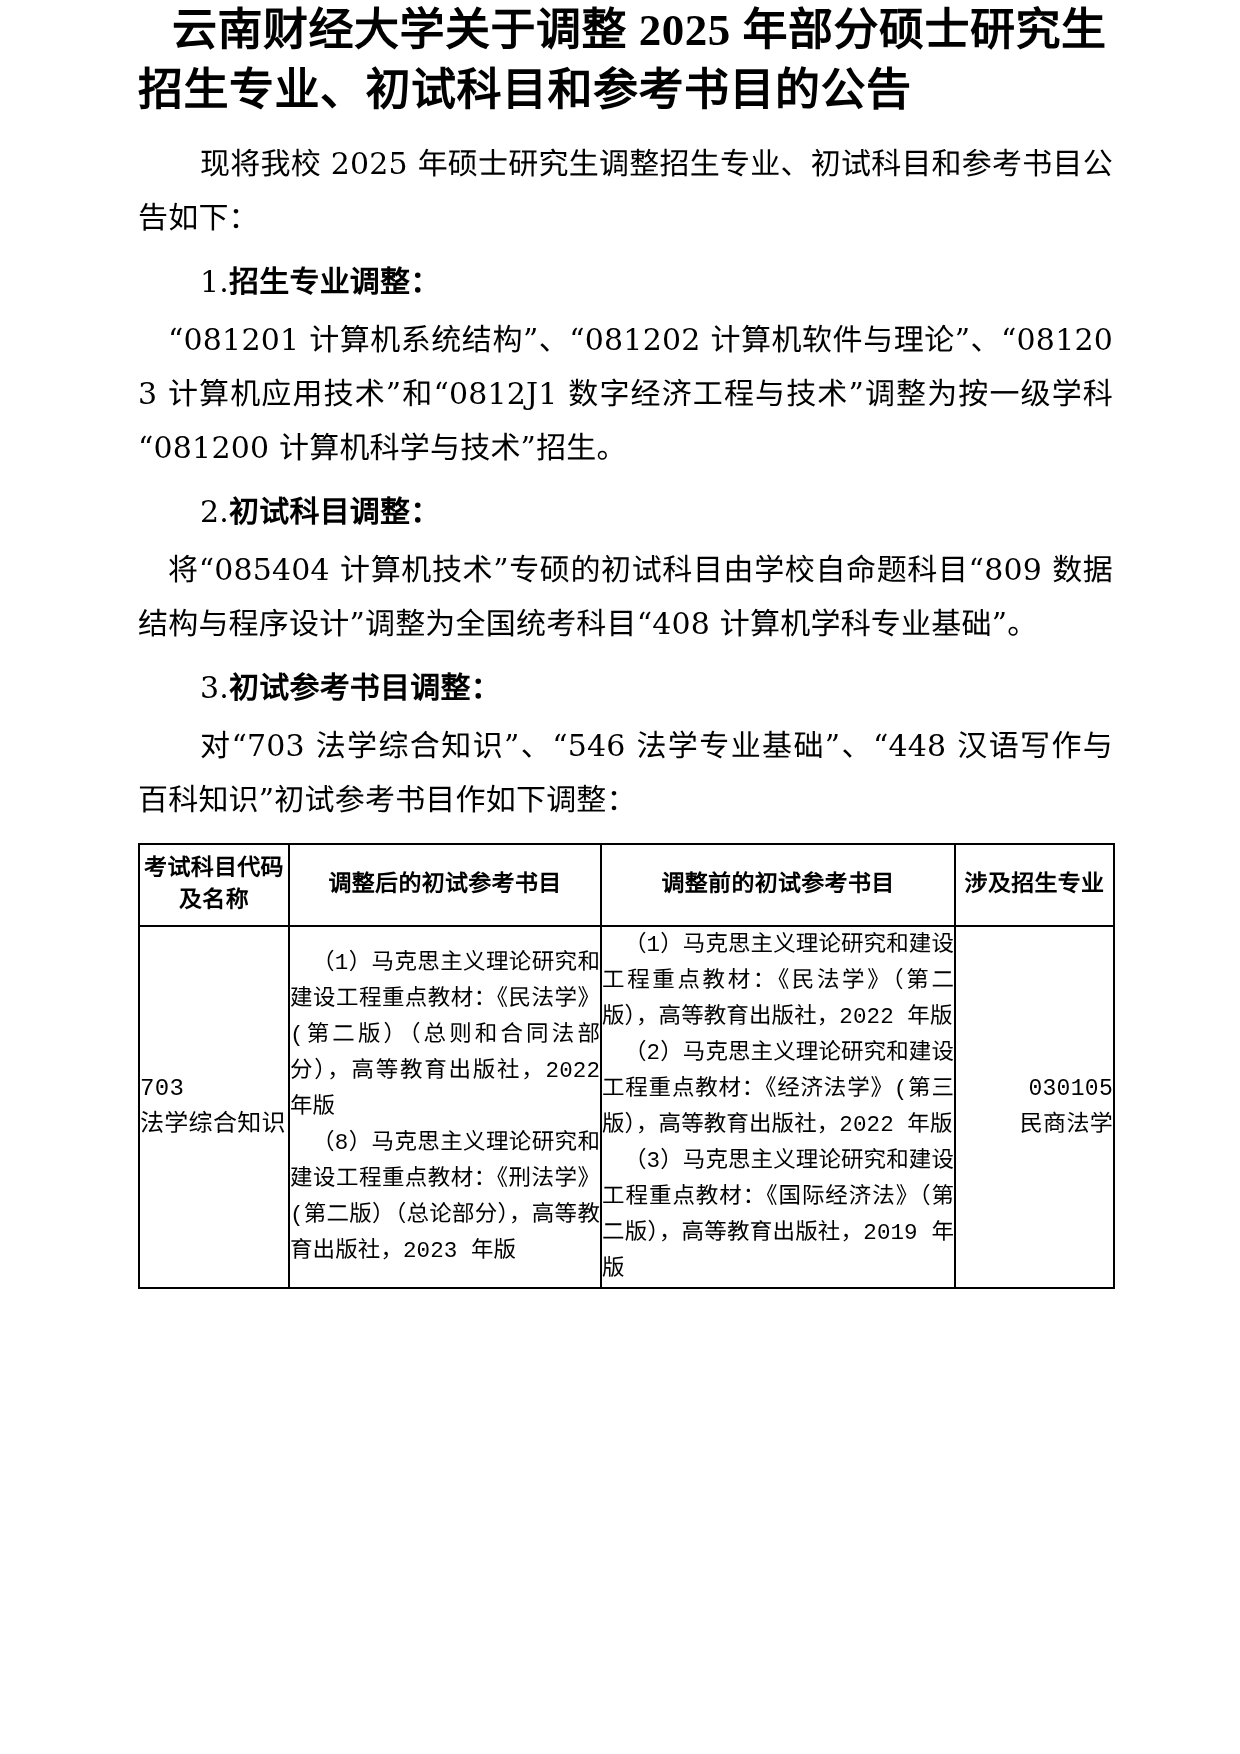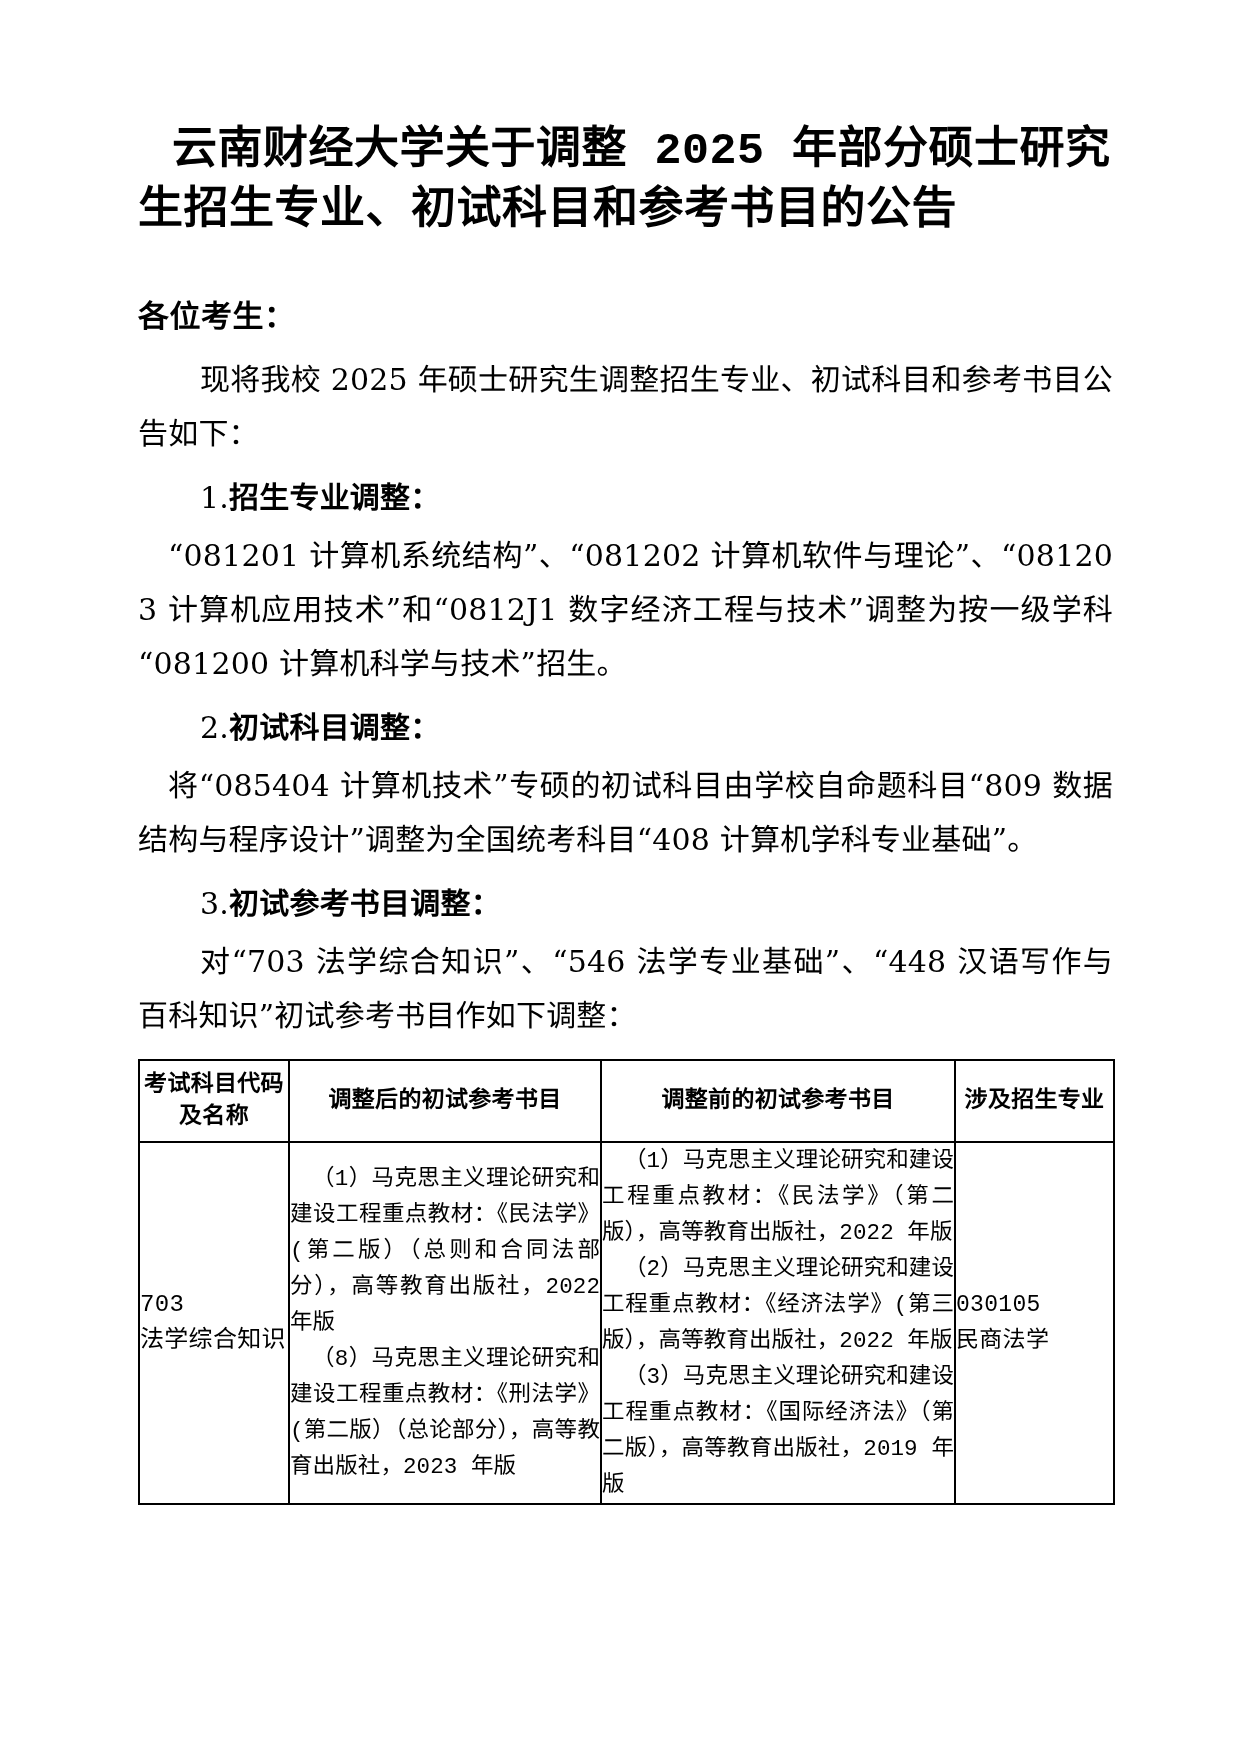"云南财经大学关于调整 2025" .doc-title { font-family: Liberation Mono, monospace -> Liberation Serif, serif; padding-top: 122px -> none }
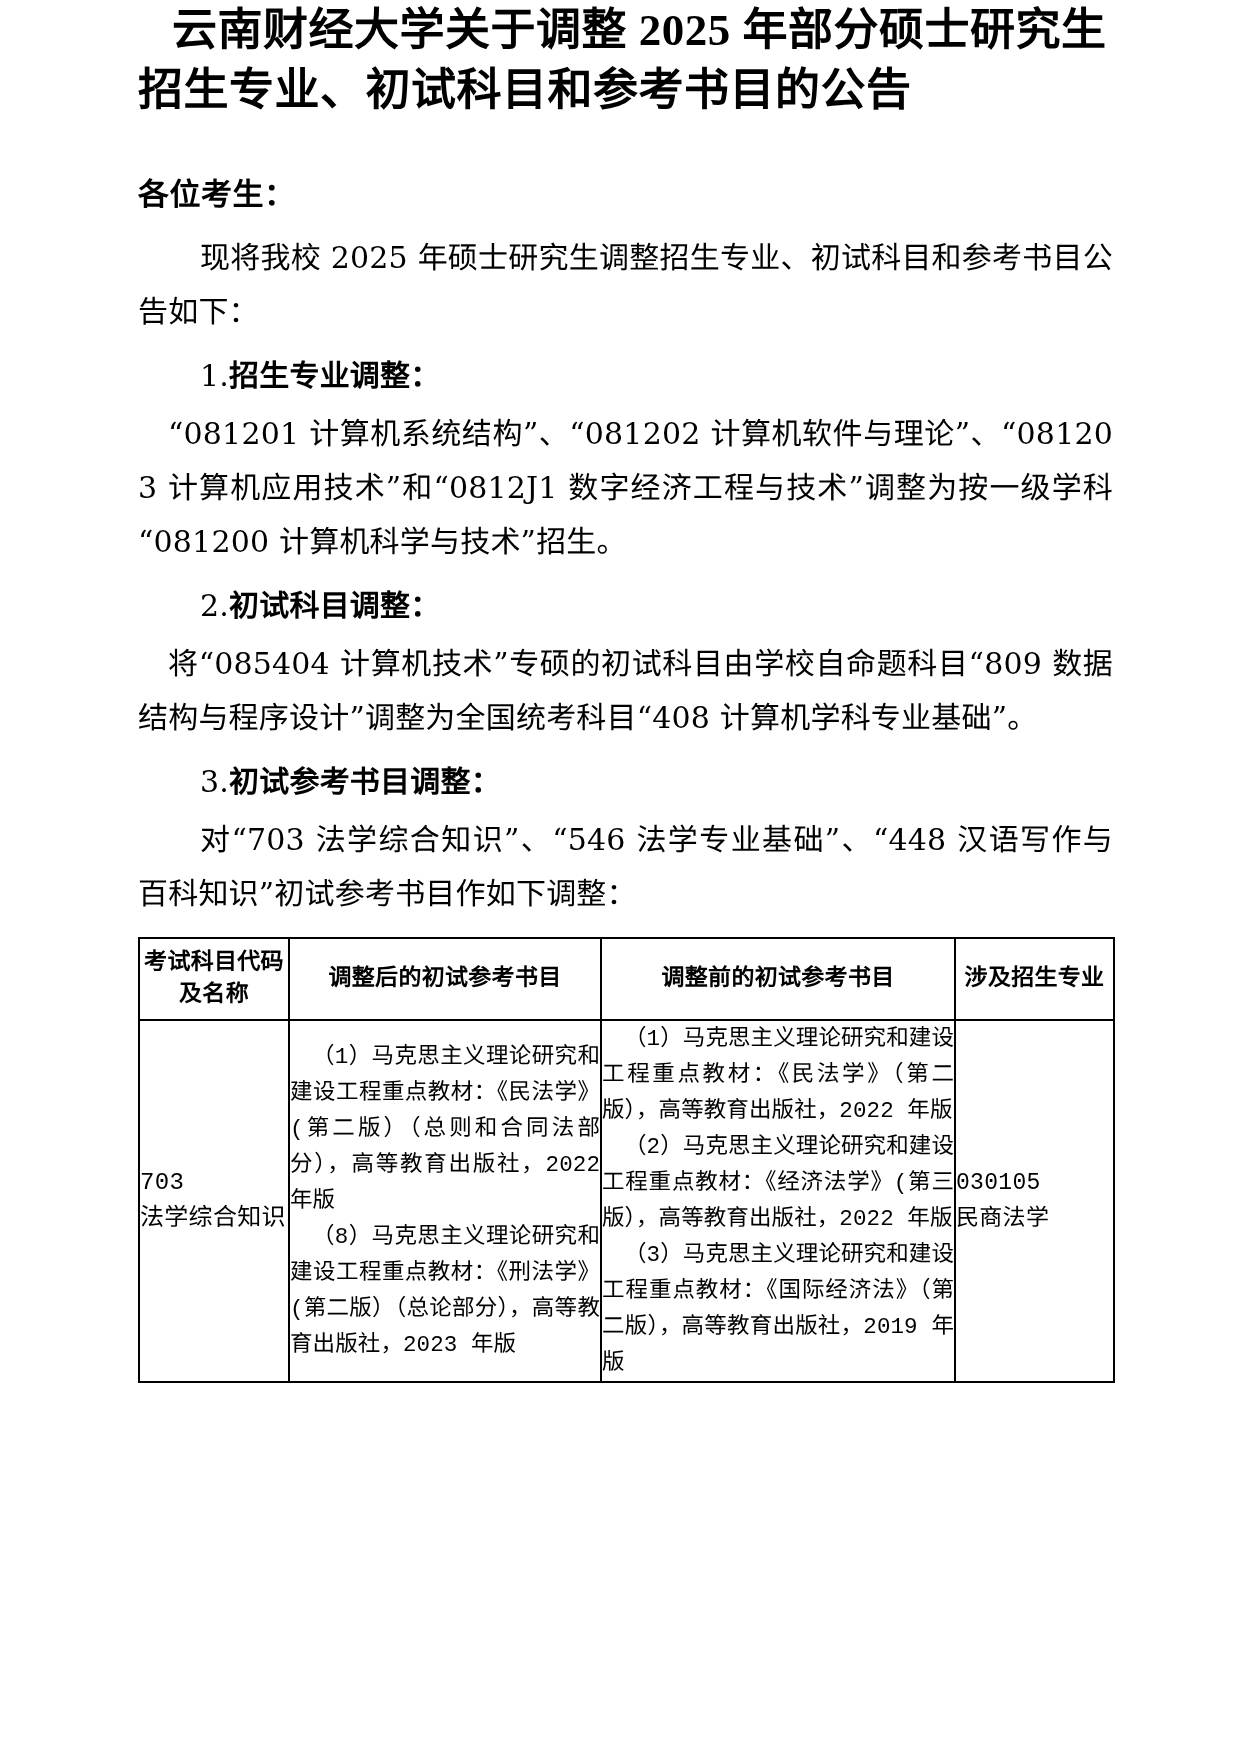"各位考生：" p.salutation { html: <p>各位考生：</p> -> none }
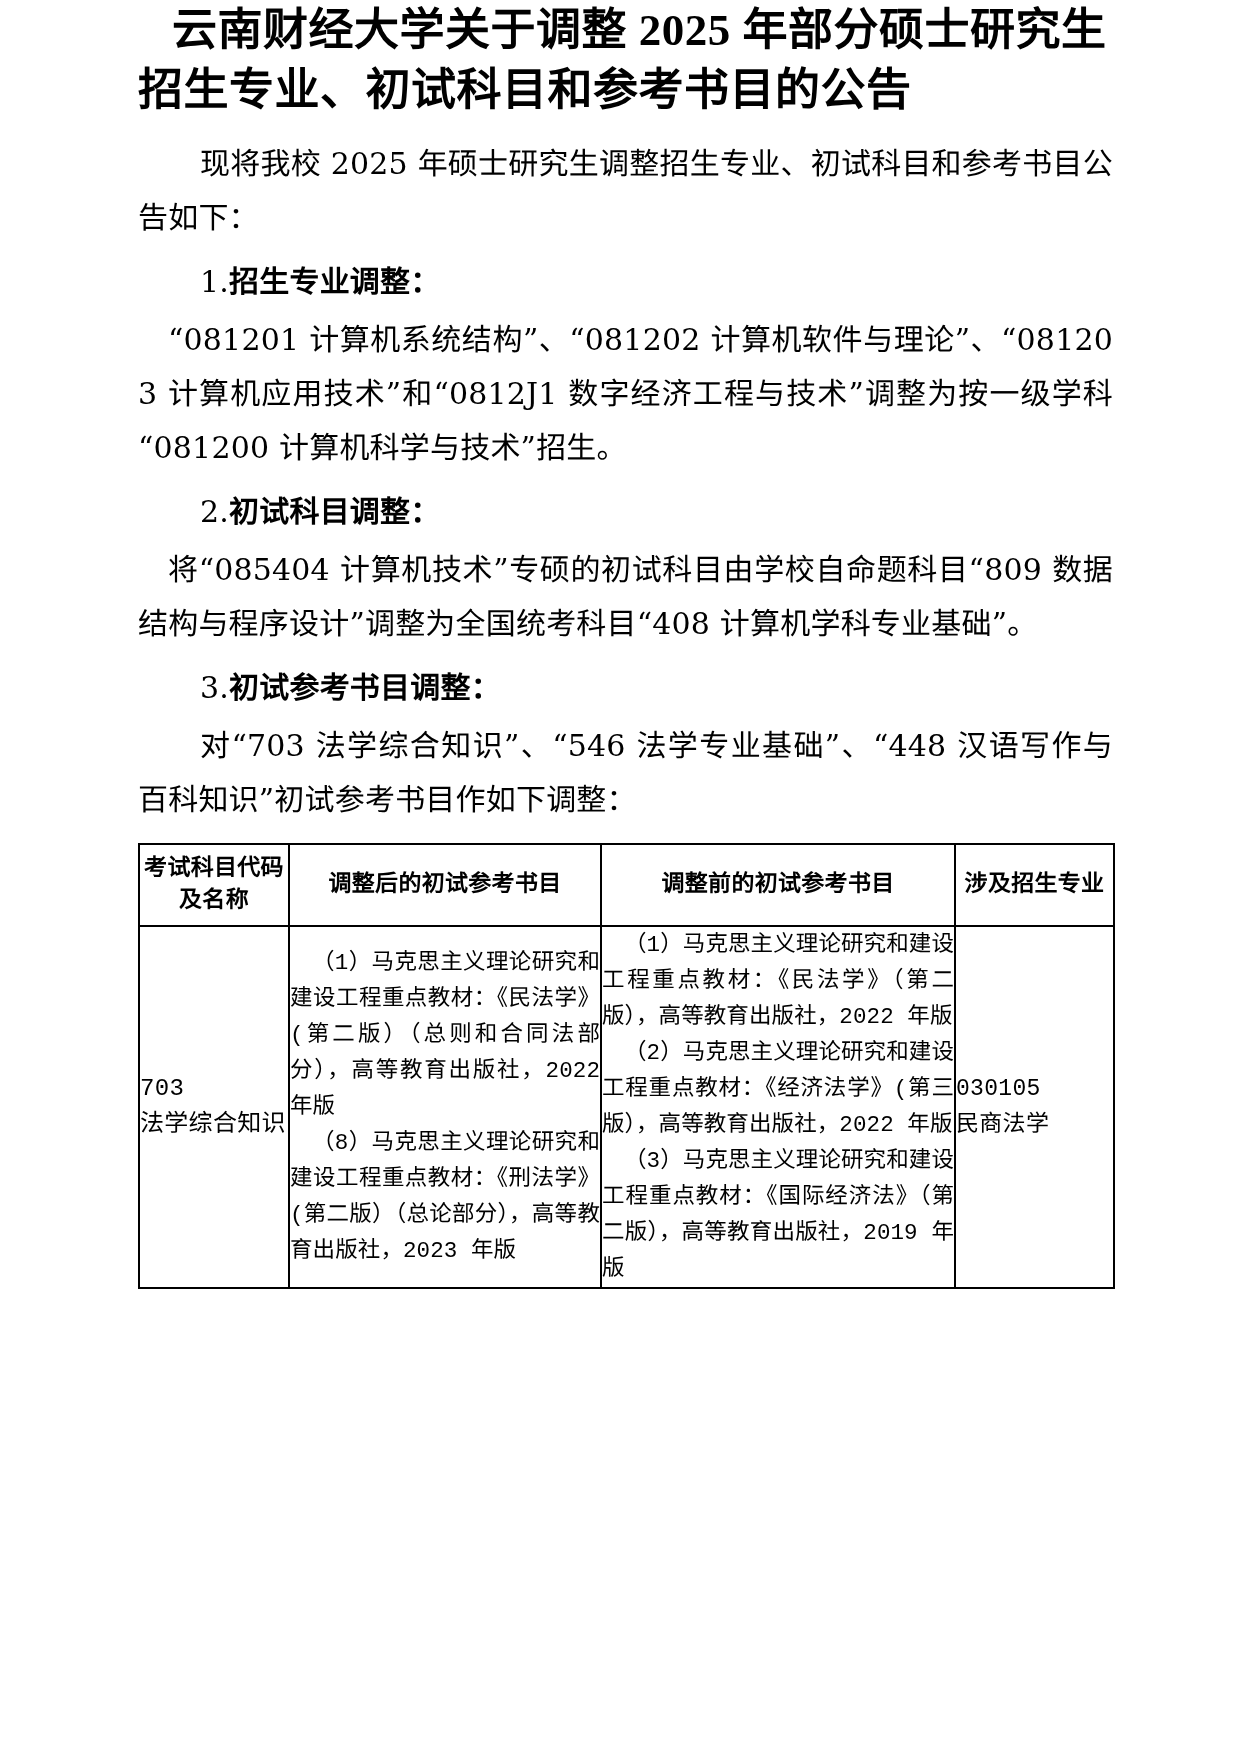"030105" td.major-cell { text-align: left -> right }
